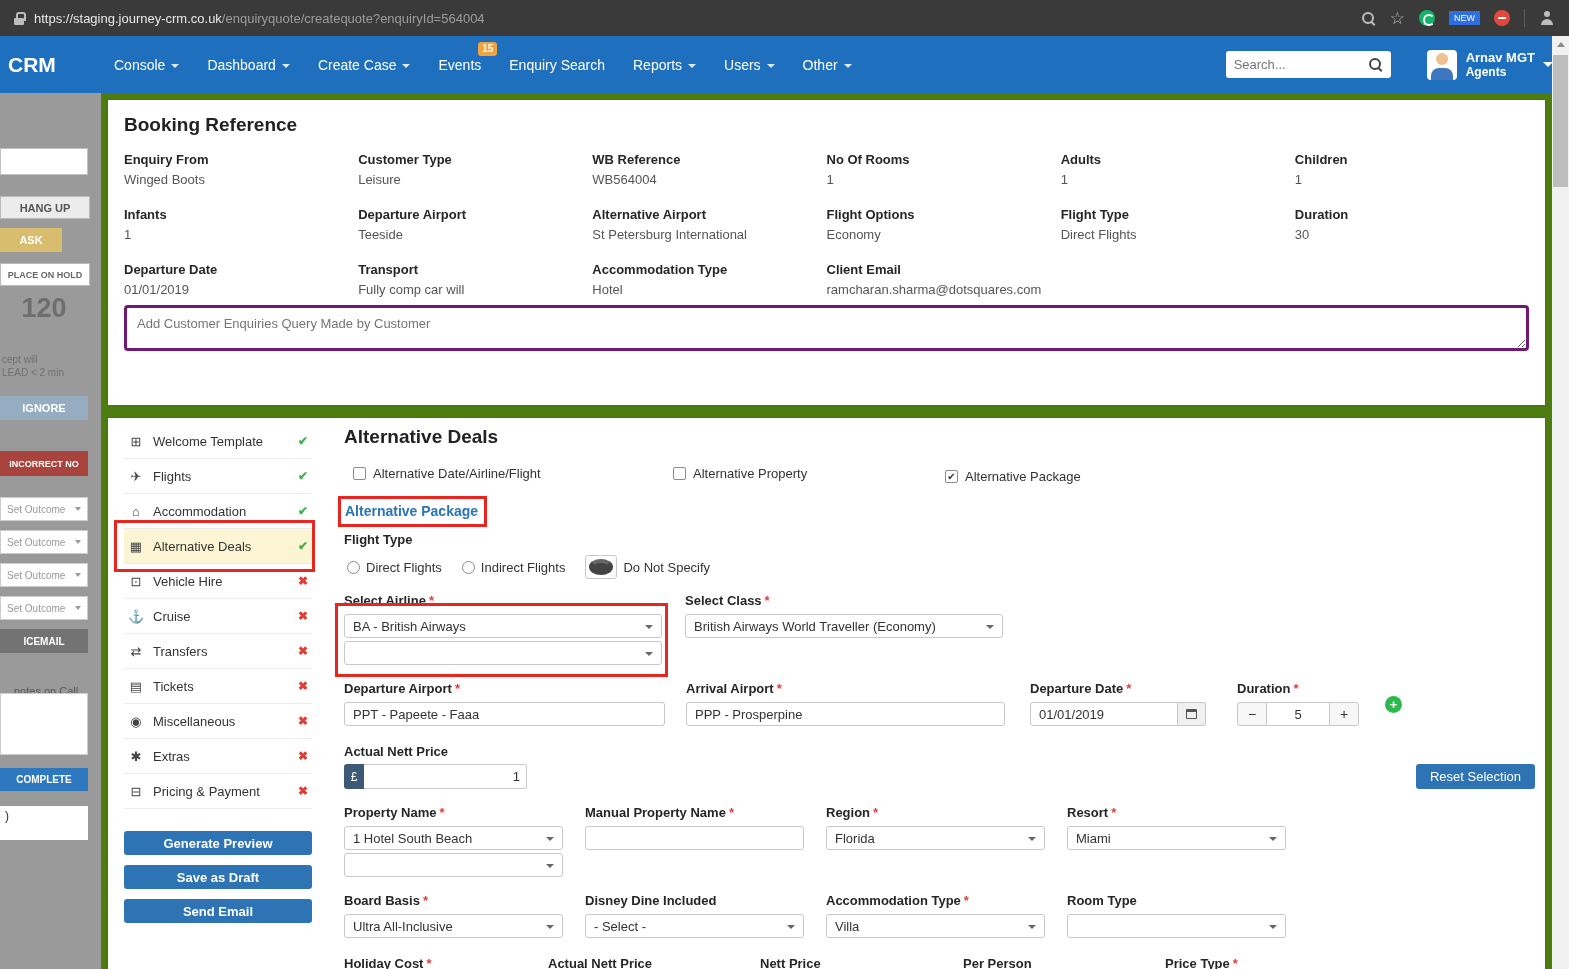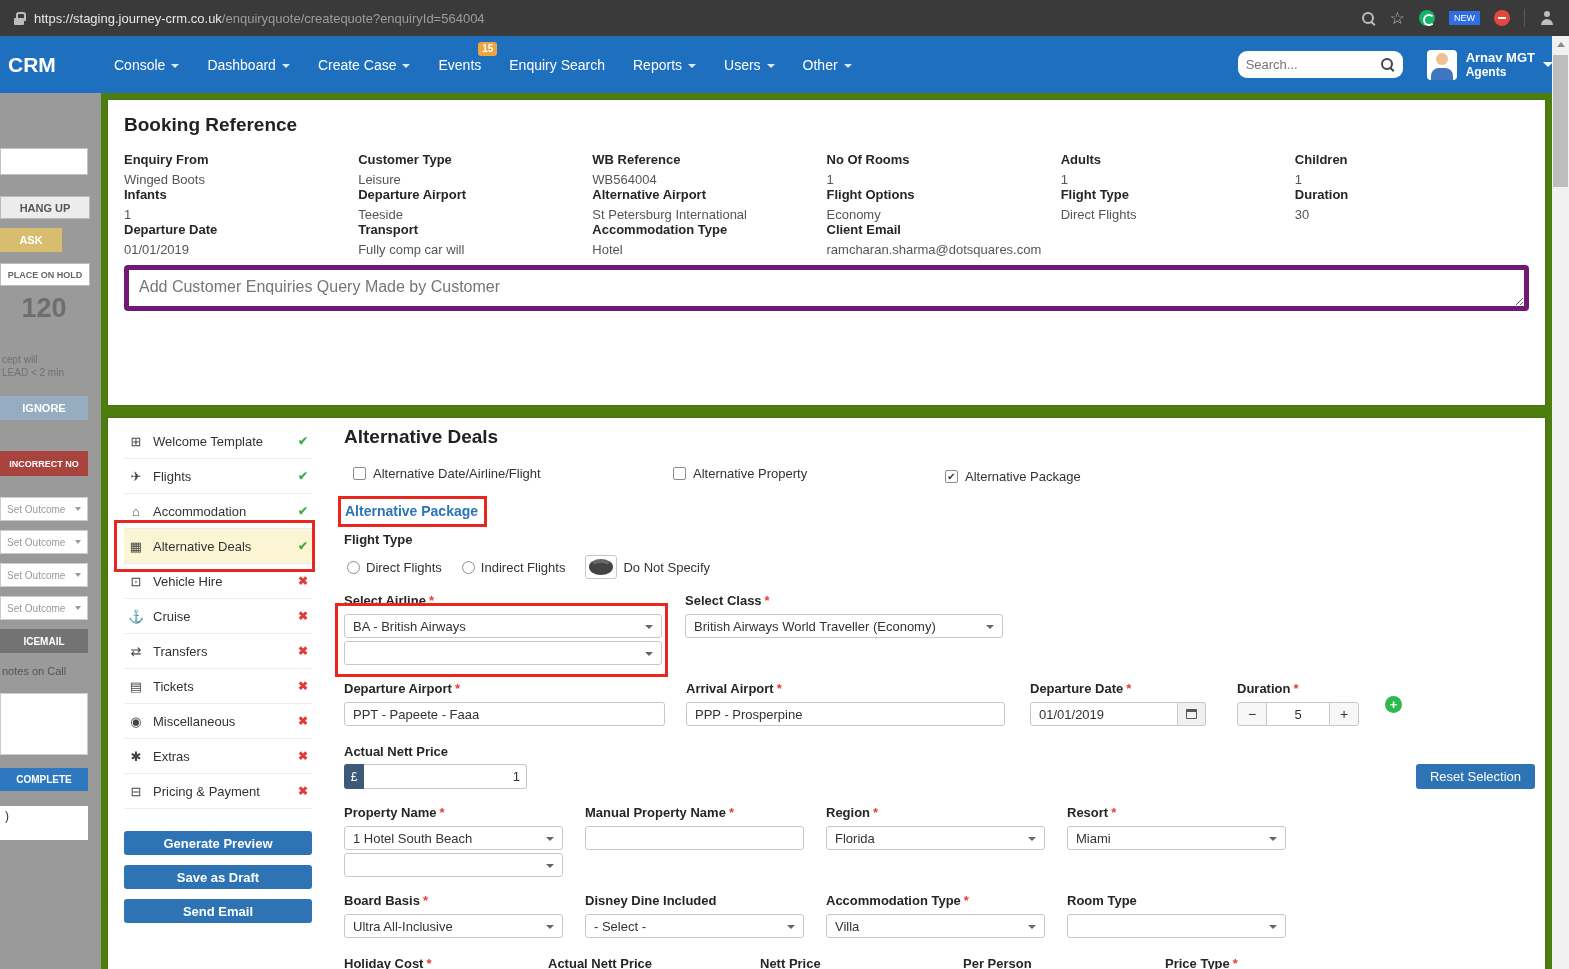"Search..." .search-wrap { border-radius: 9px -> 3px; margin-right: 24px -> 36px }
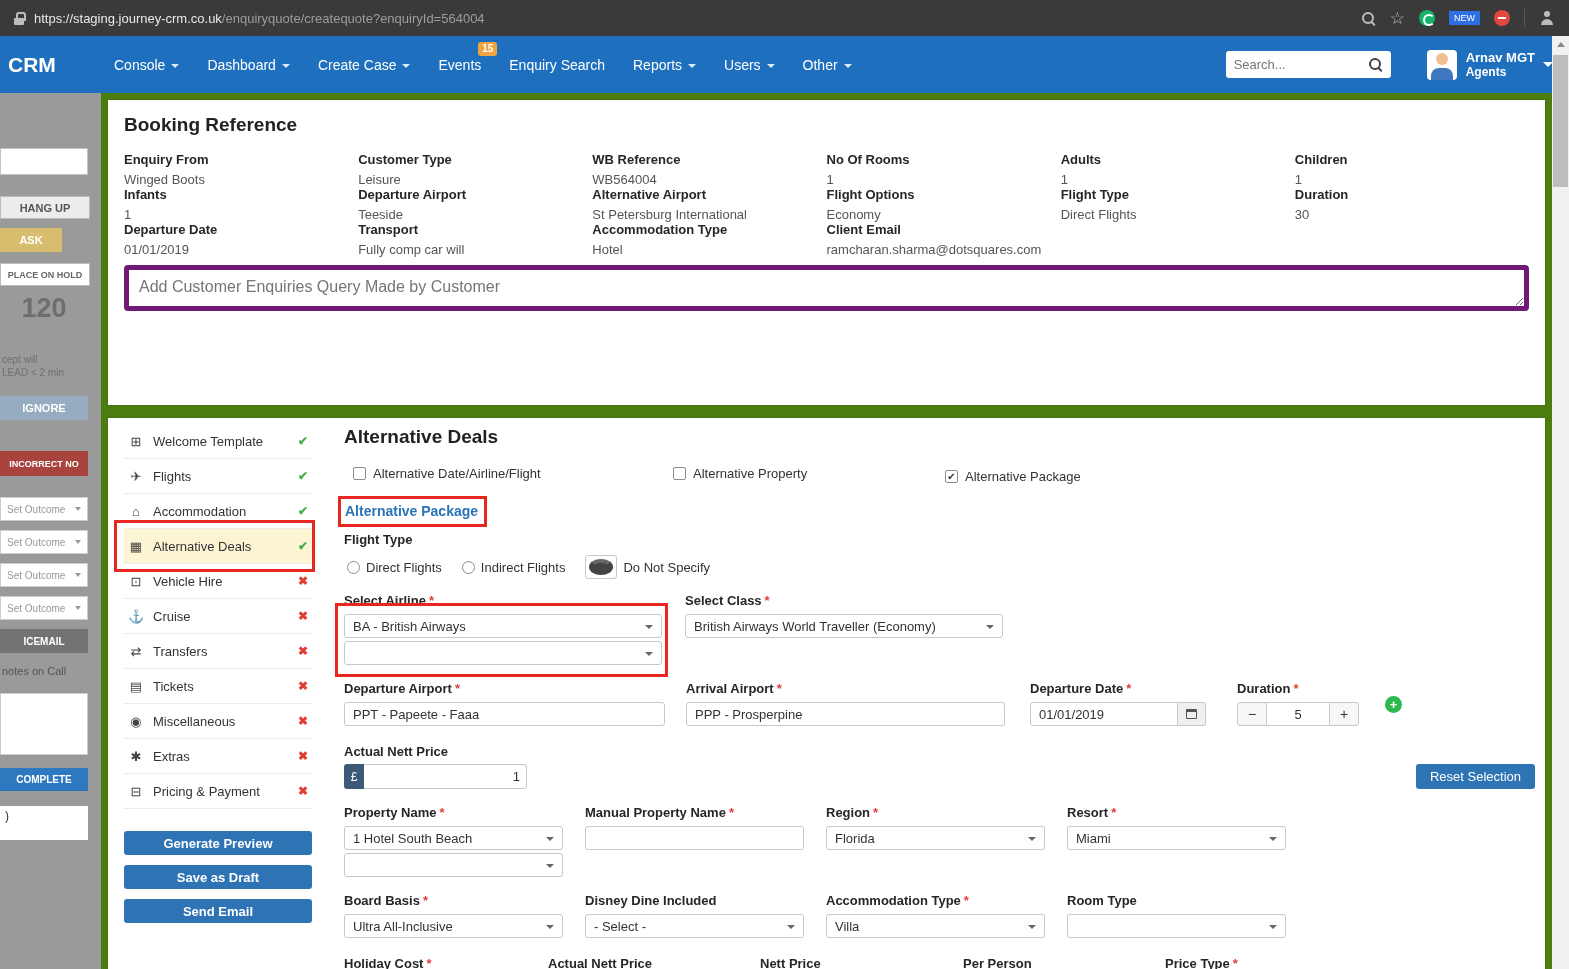"Enquiry From" .bk-grid { row-gap: none -> 20px }
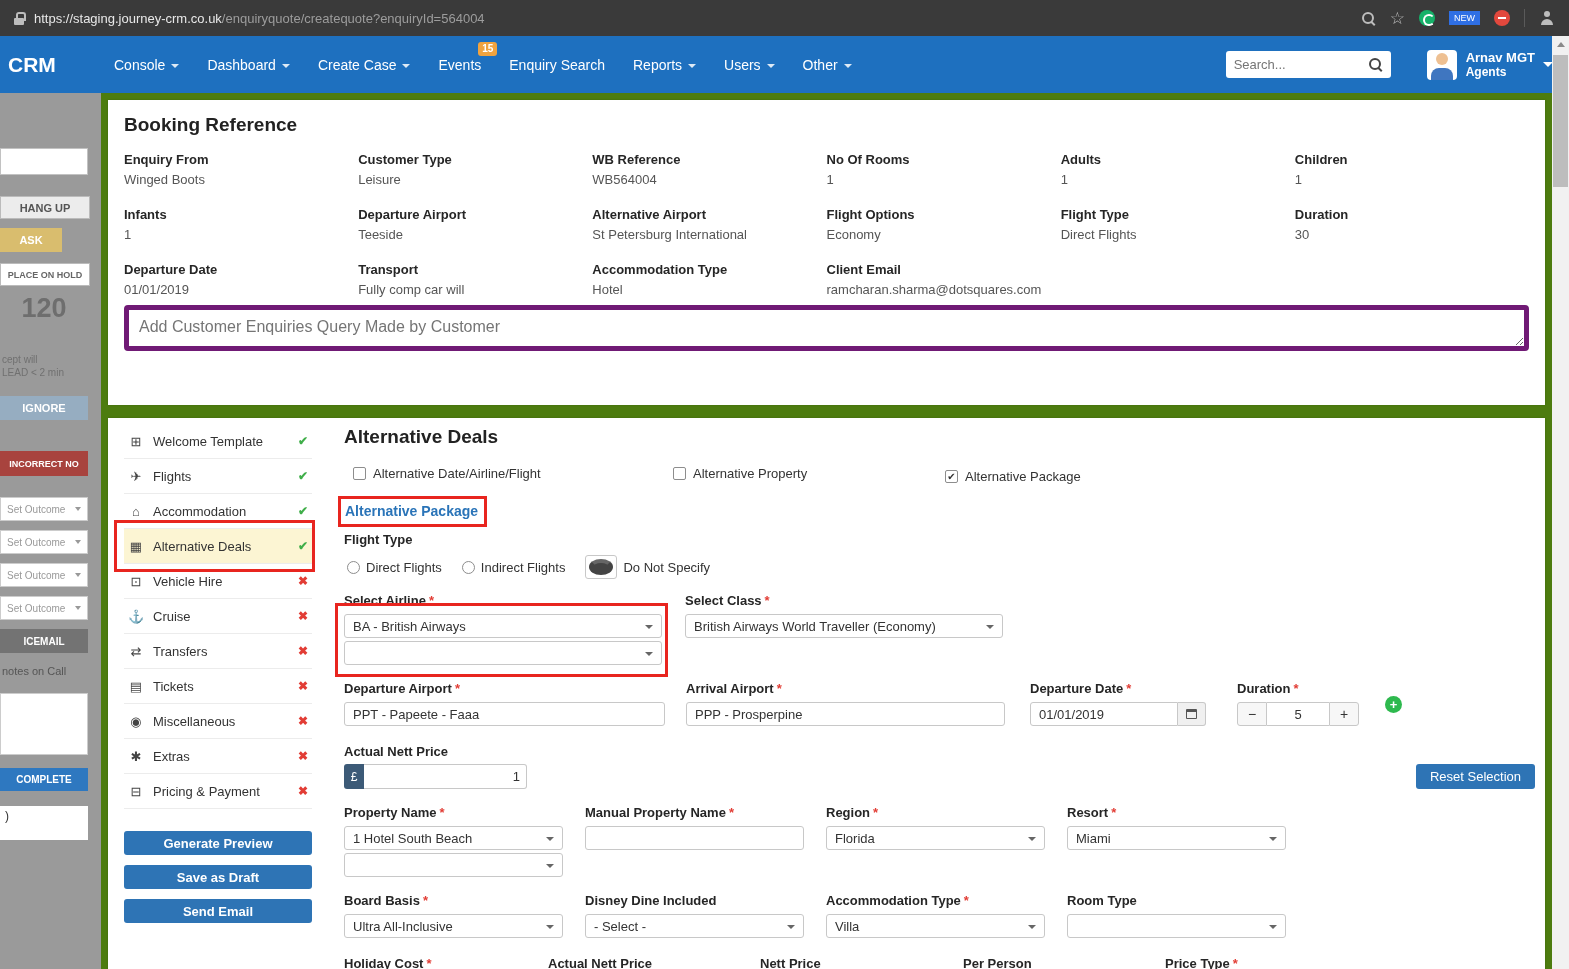"Add Customer Enquiries Query Made" .query { border: 5px solid #701a75 -> 3px solid #701a75; font-size: 16px -> 13px }
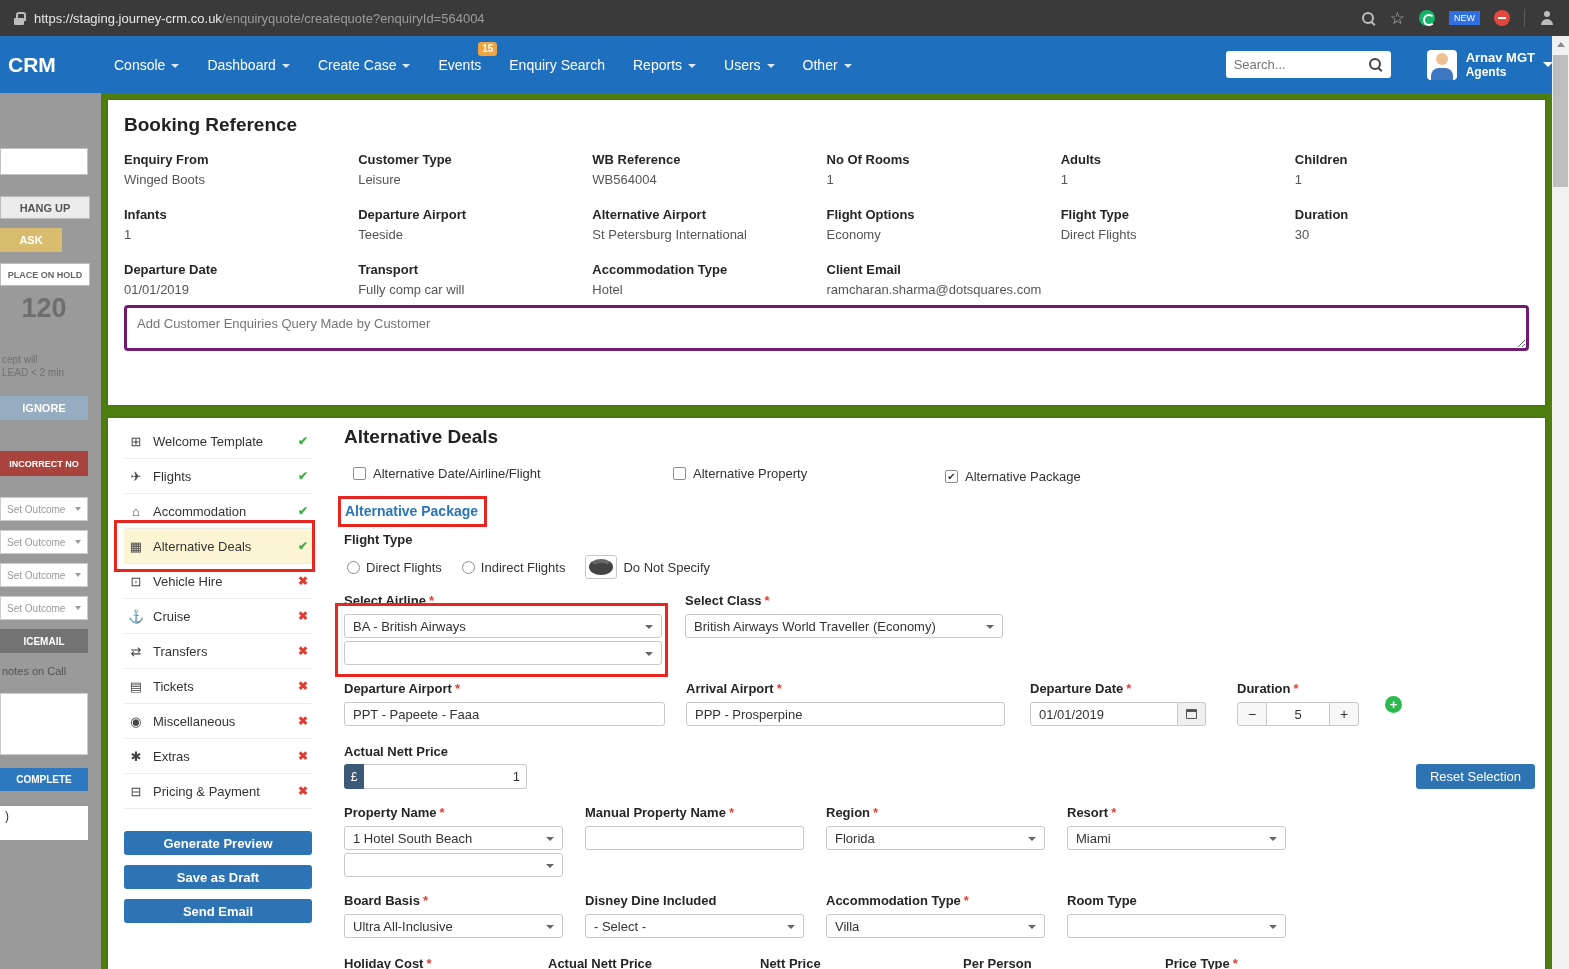"notes on Call" .cp-notes-label { margin-left: none -> 12px; top: 572px -> 592px }
